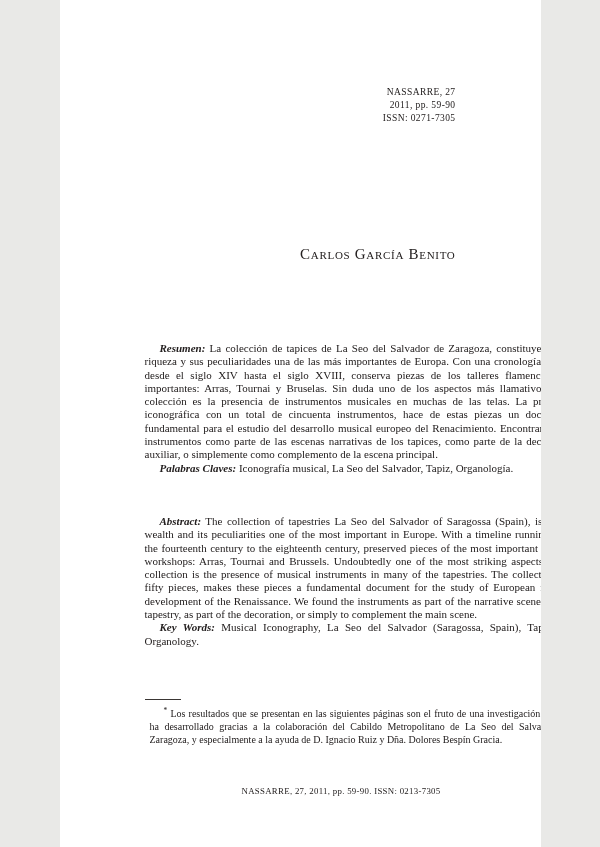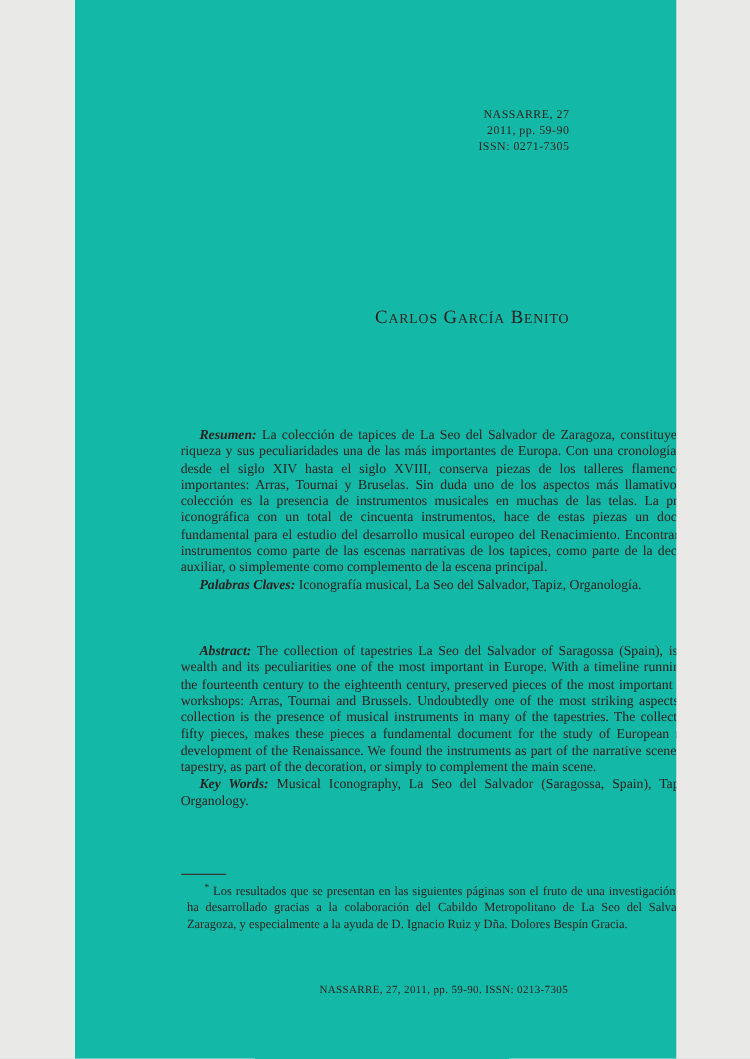"NASSARRE, 27" .page { background: #14b8a6 -> #ffffff }
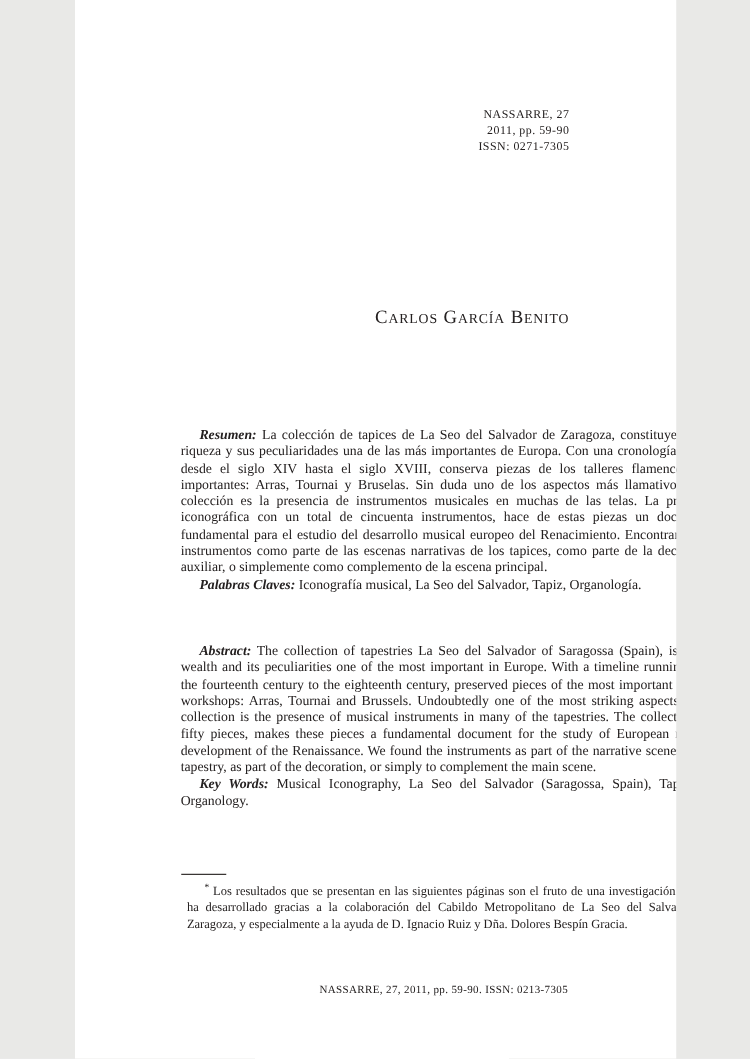"NASSARRE, 27, 2011, pp. 59-90." .footer-meta { right: 86px -> 100px }
